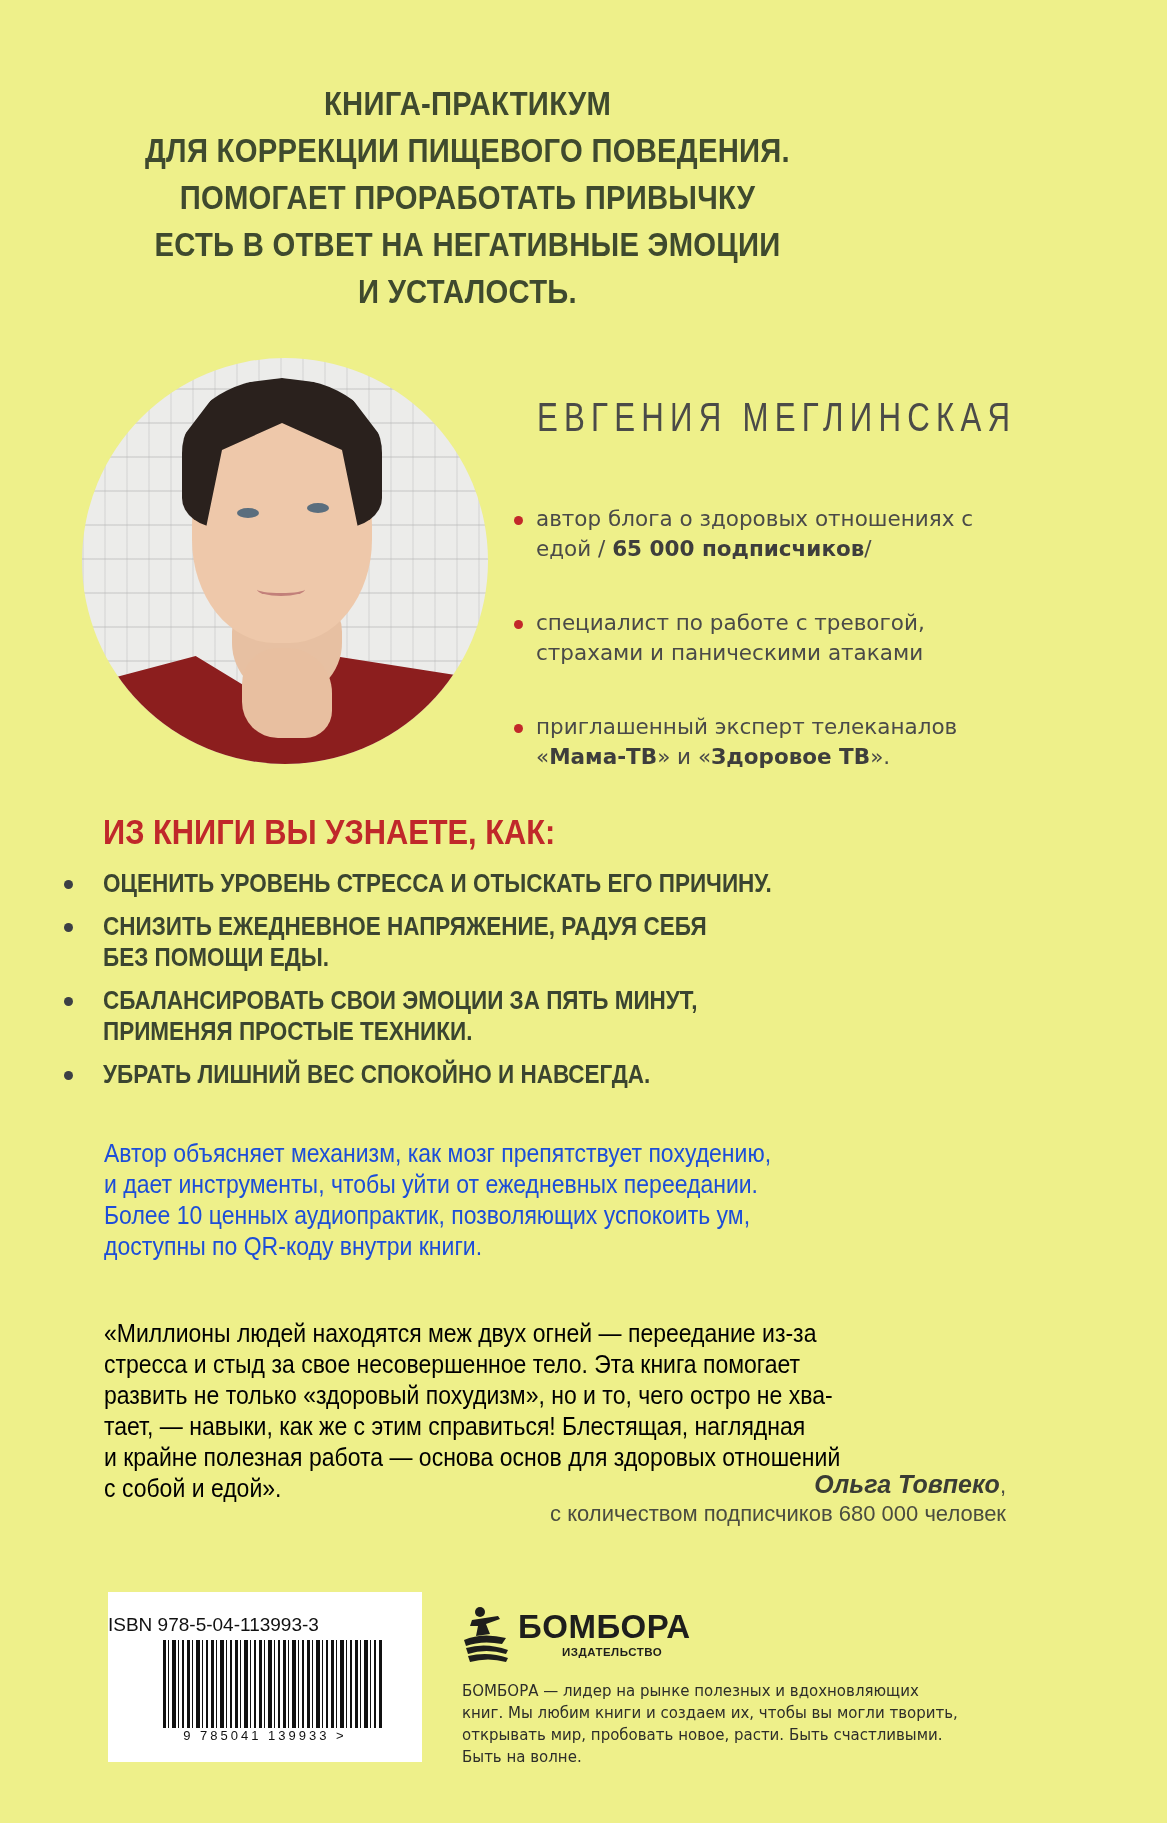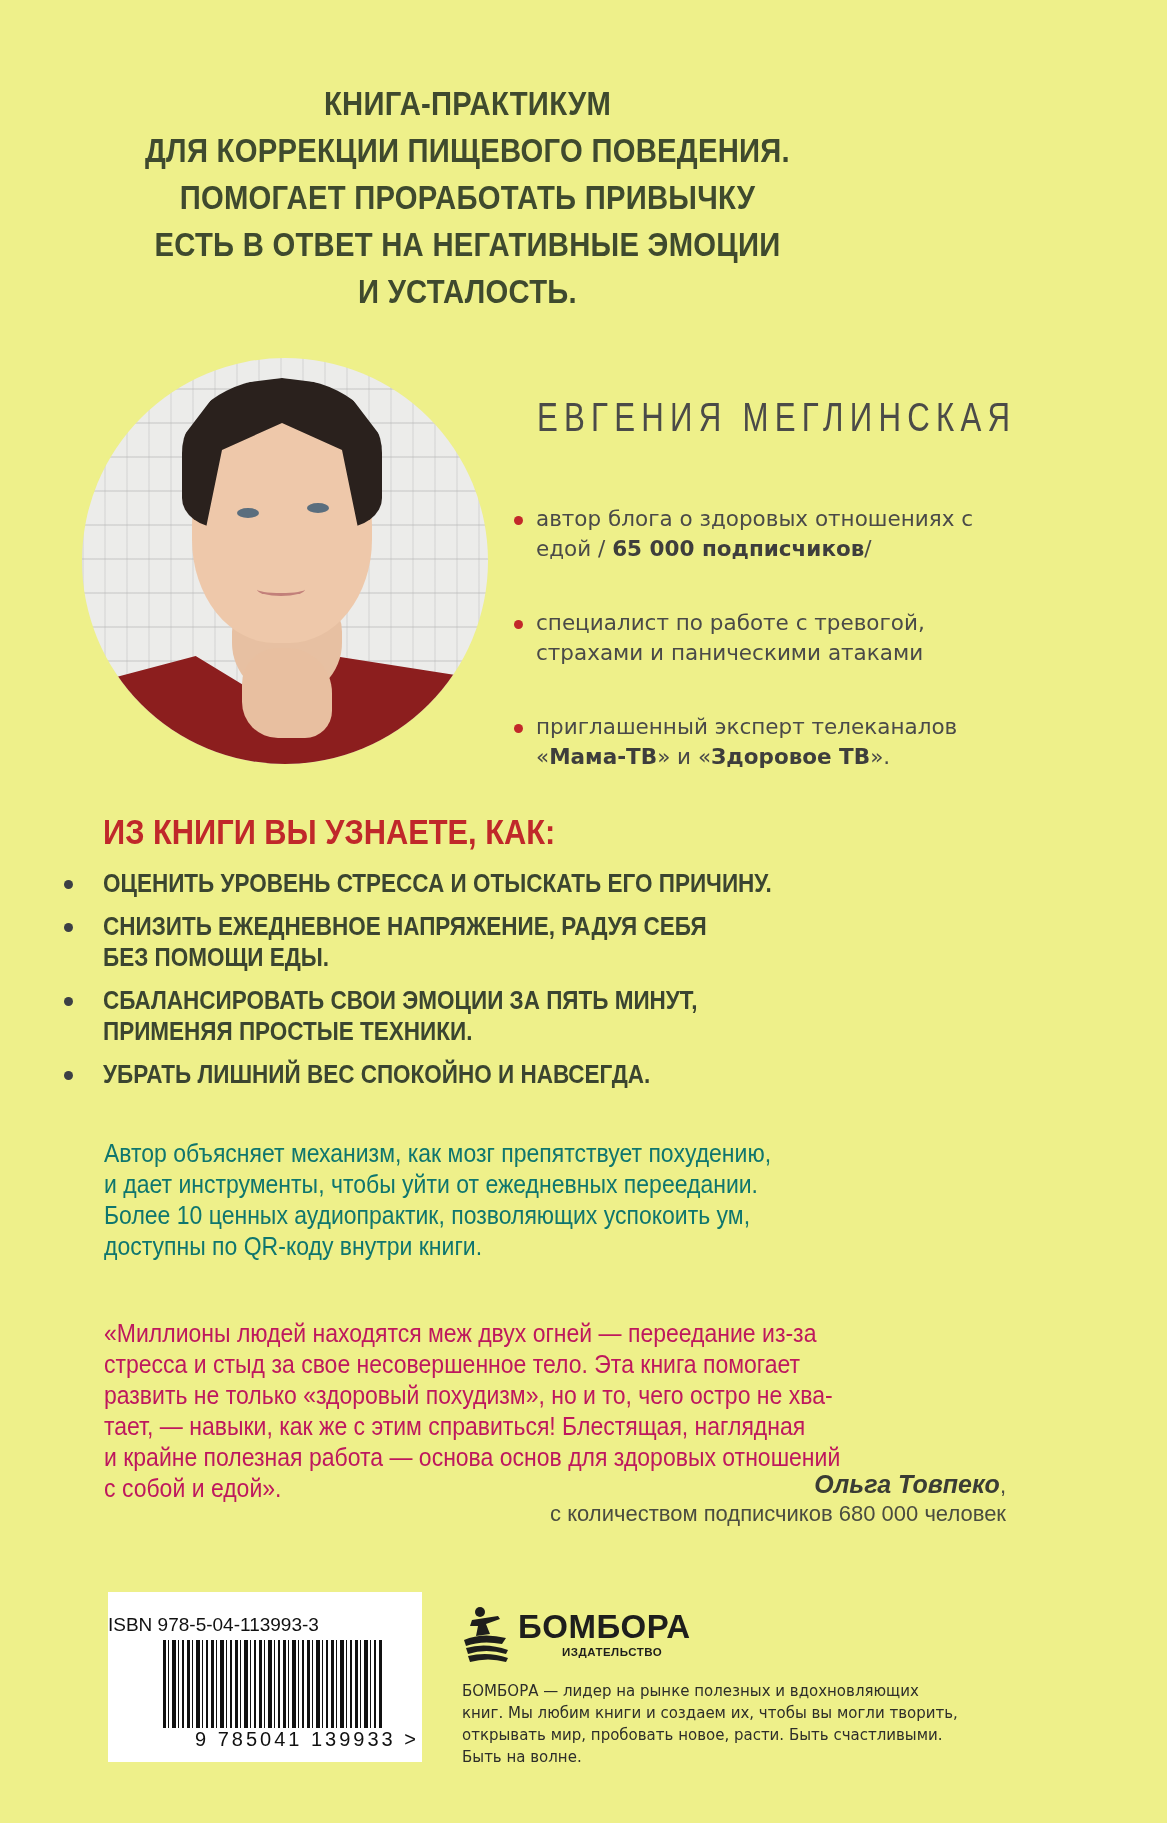"Автор объясняет механизм, как мозг" .desc { color: #0f766e -> #1d4ed8 }
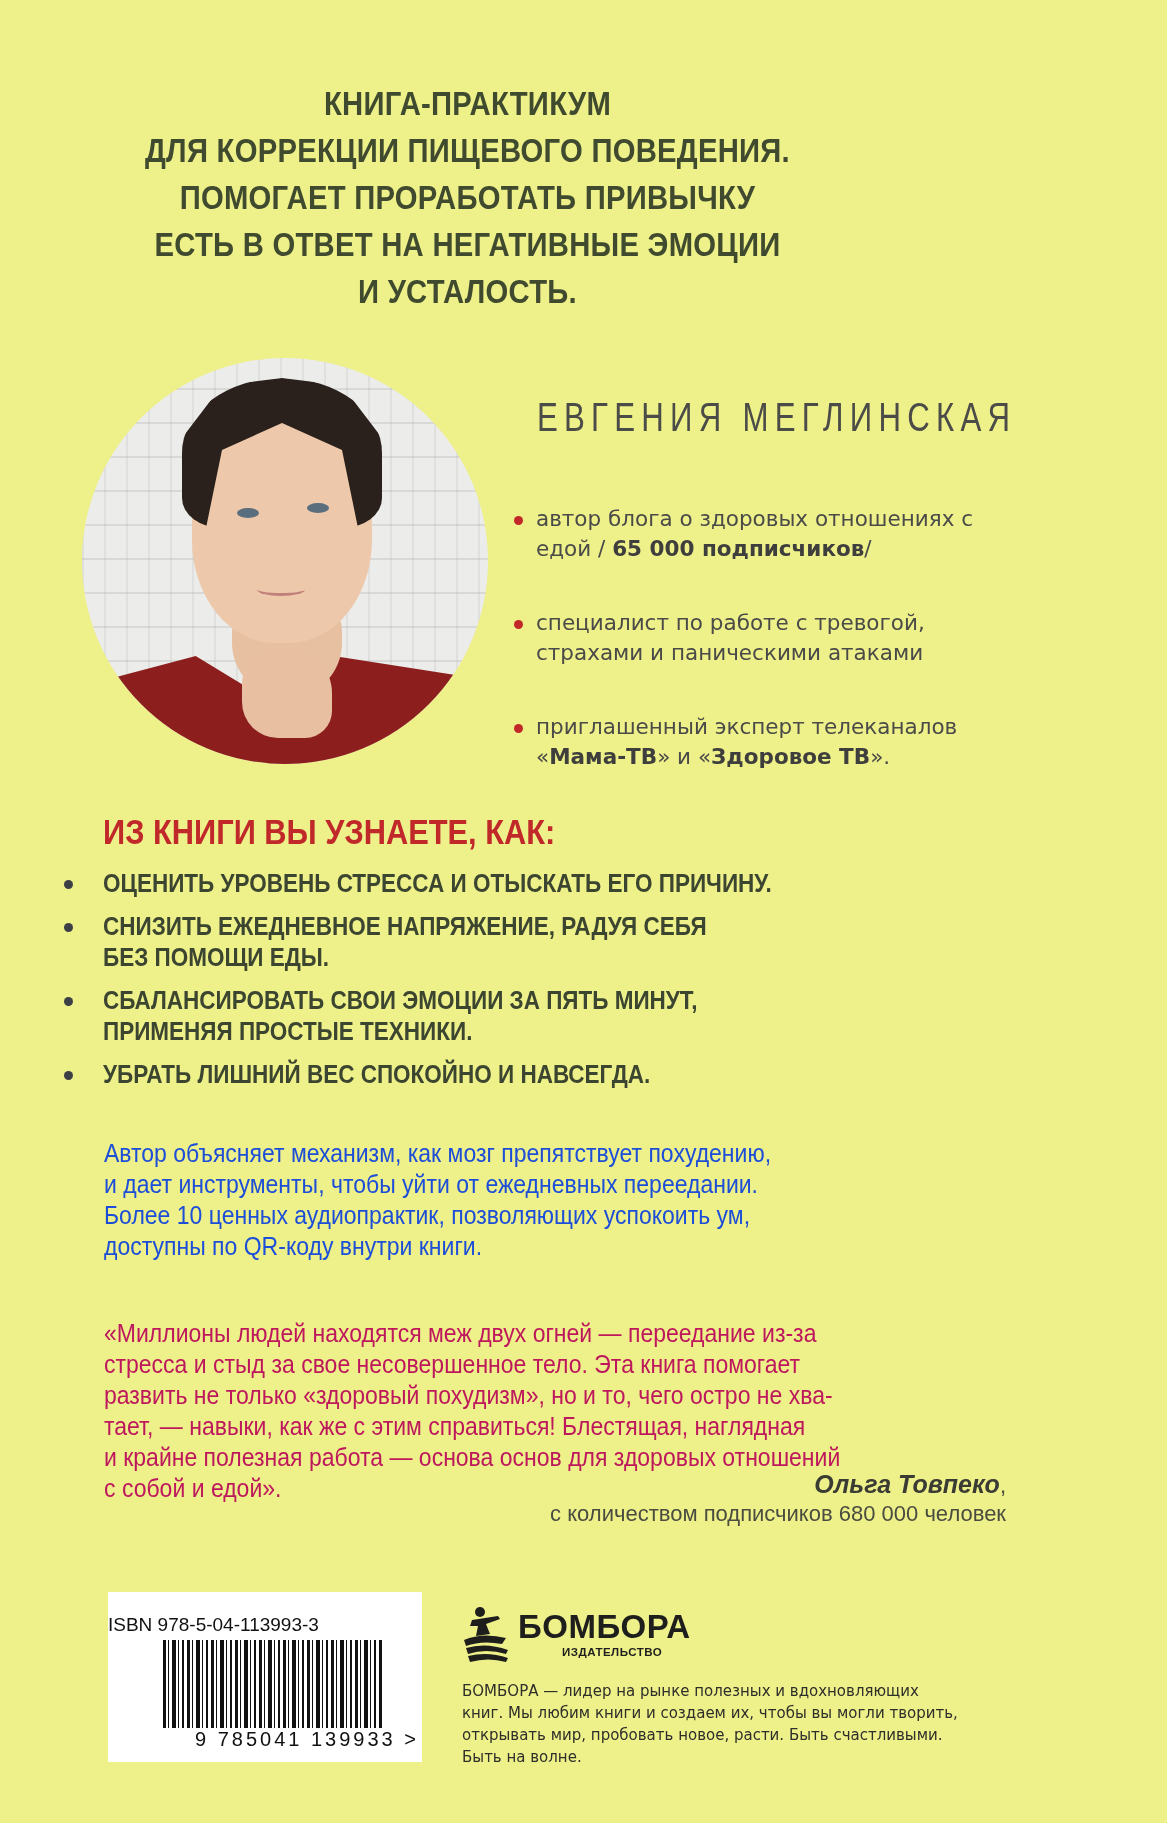"«Миллионы людей находятся меж двух" .quote { color: #be185d -> #000000 }
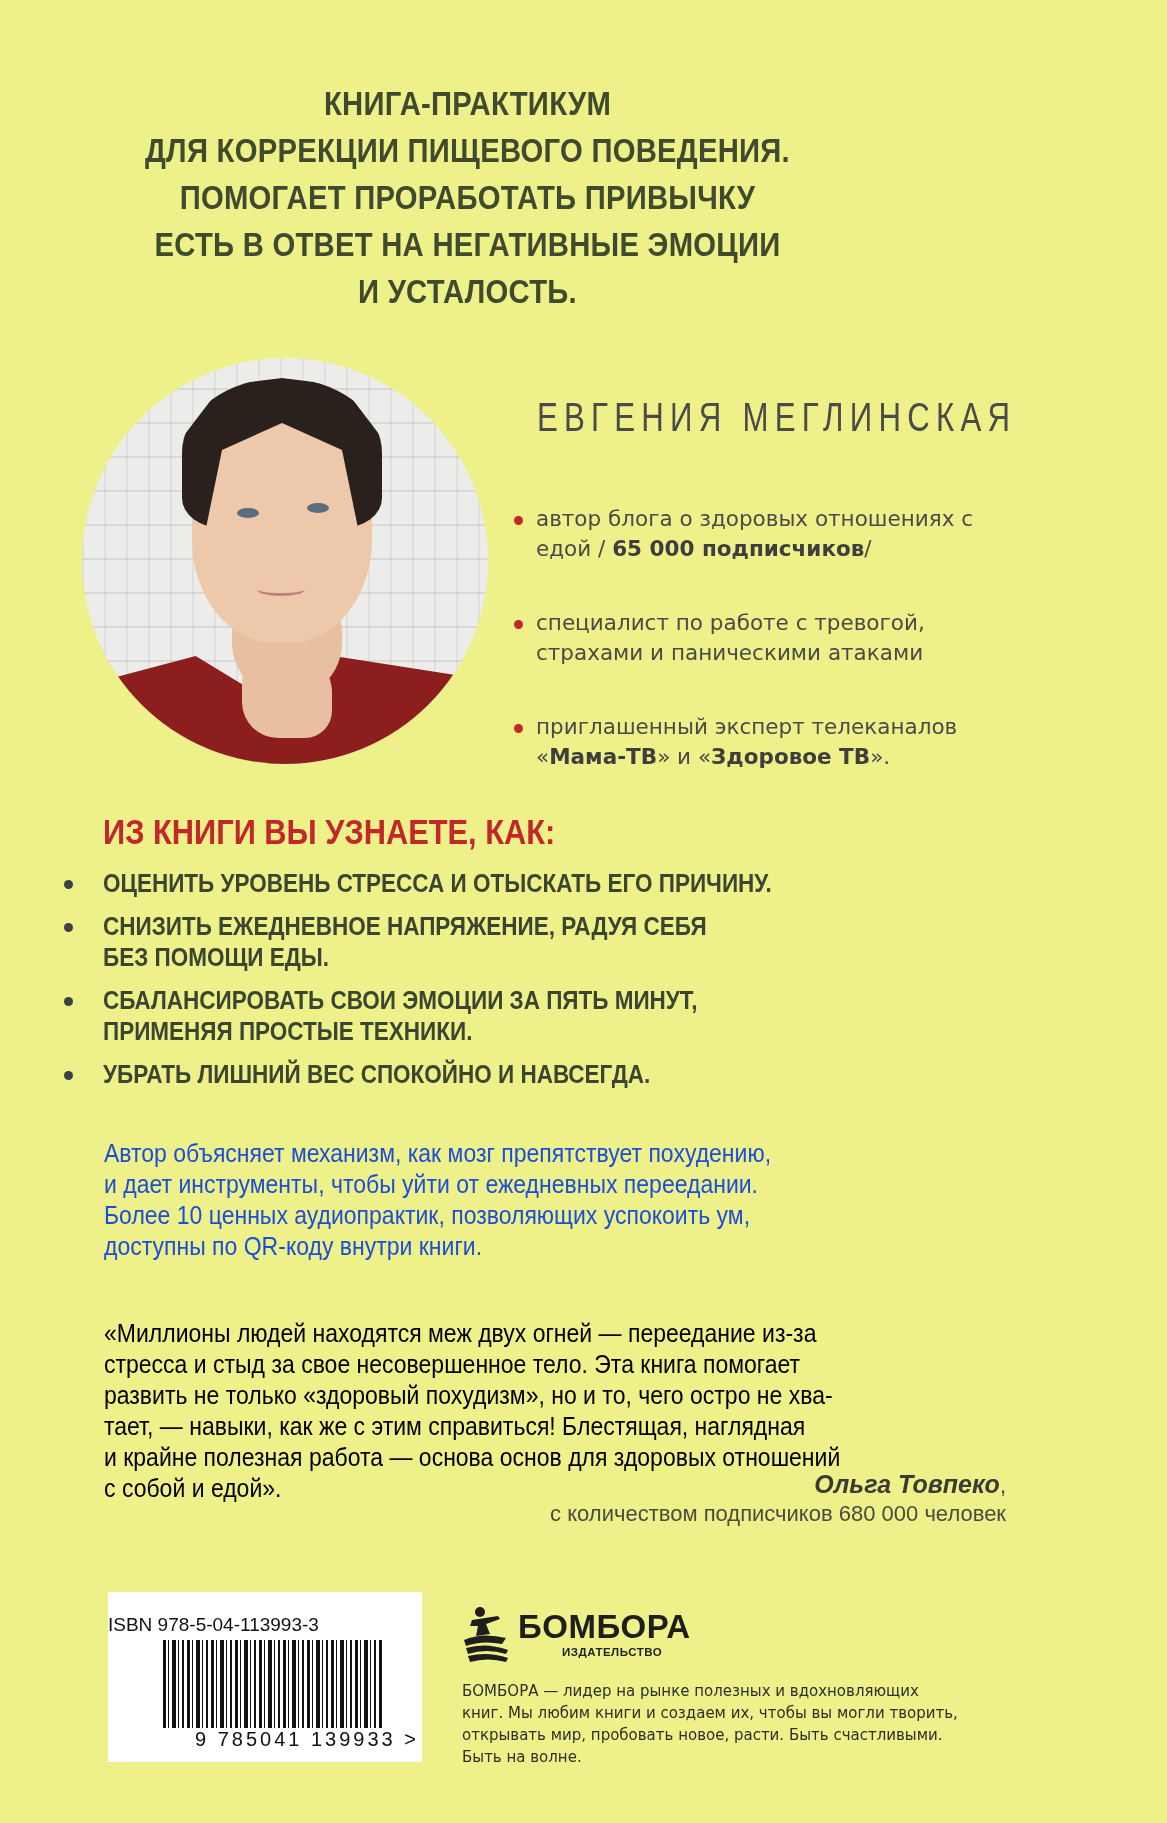"9 785041 139933 >" .bar-digits { font-size: 20px -> 13px; padding-left: 42px -> none }
